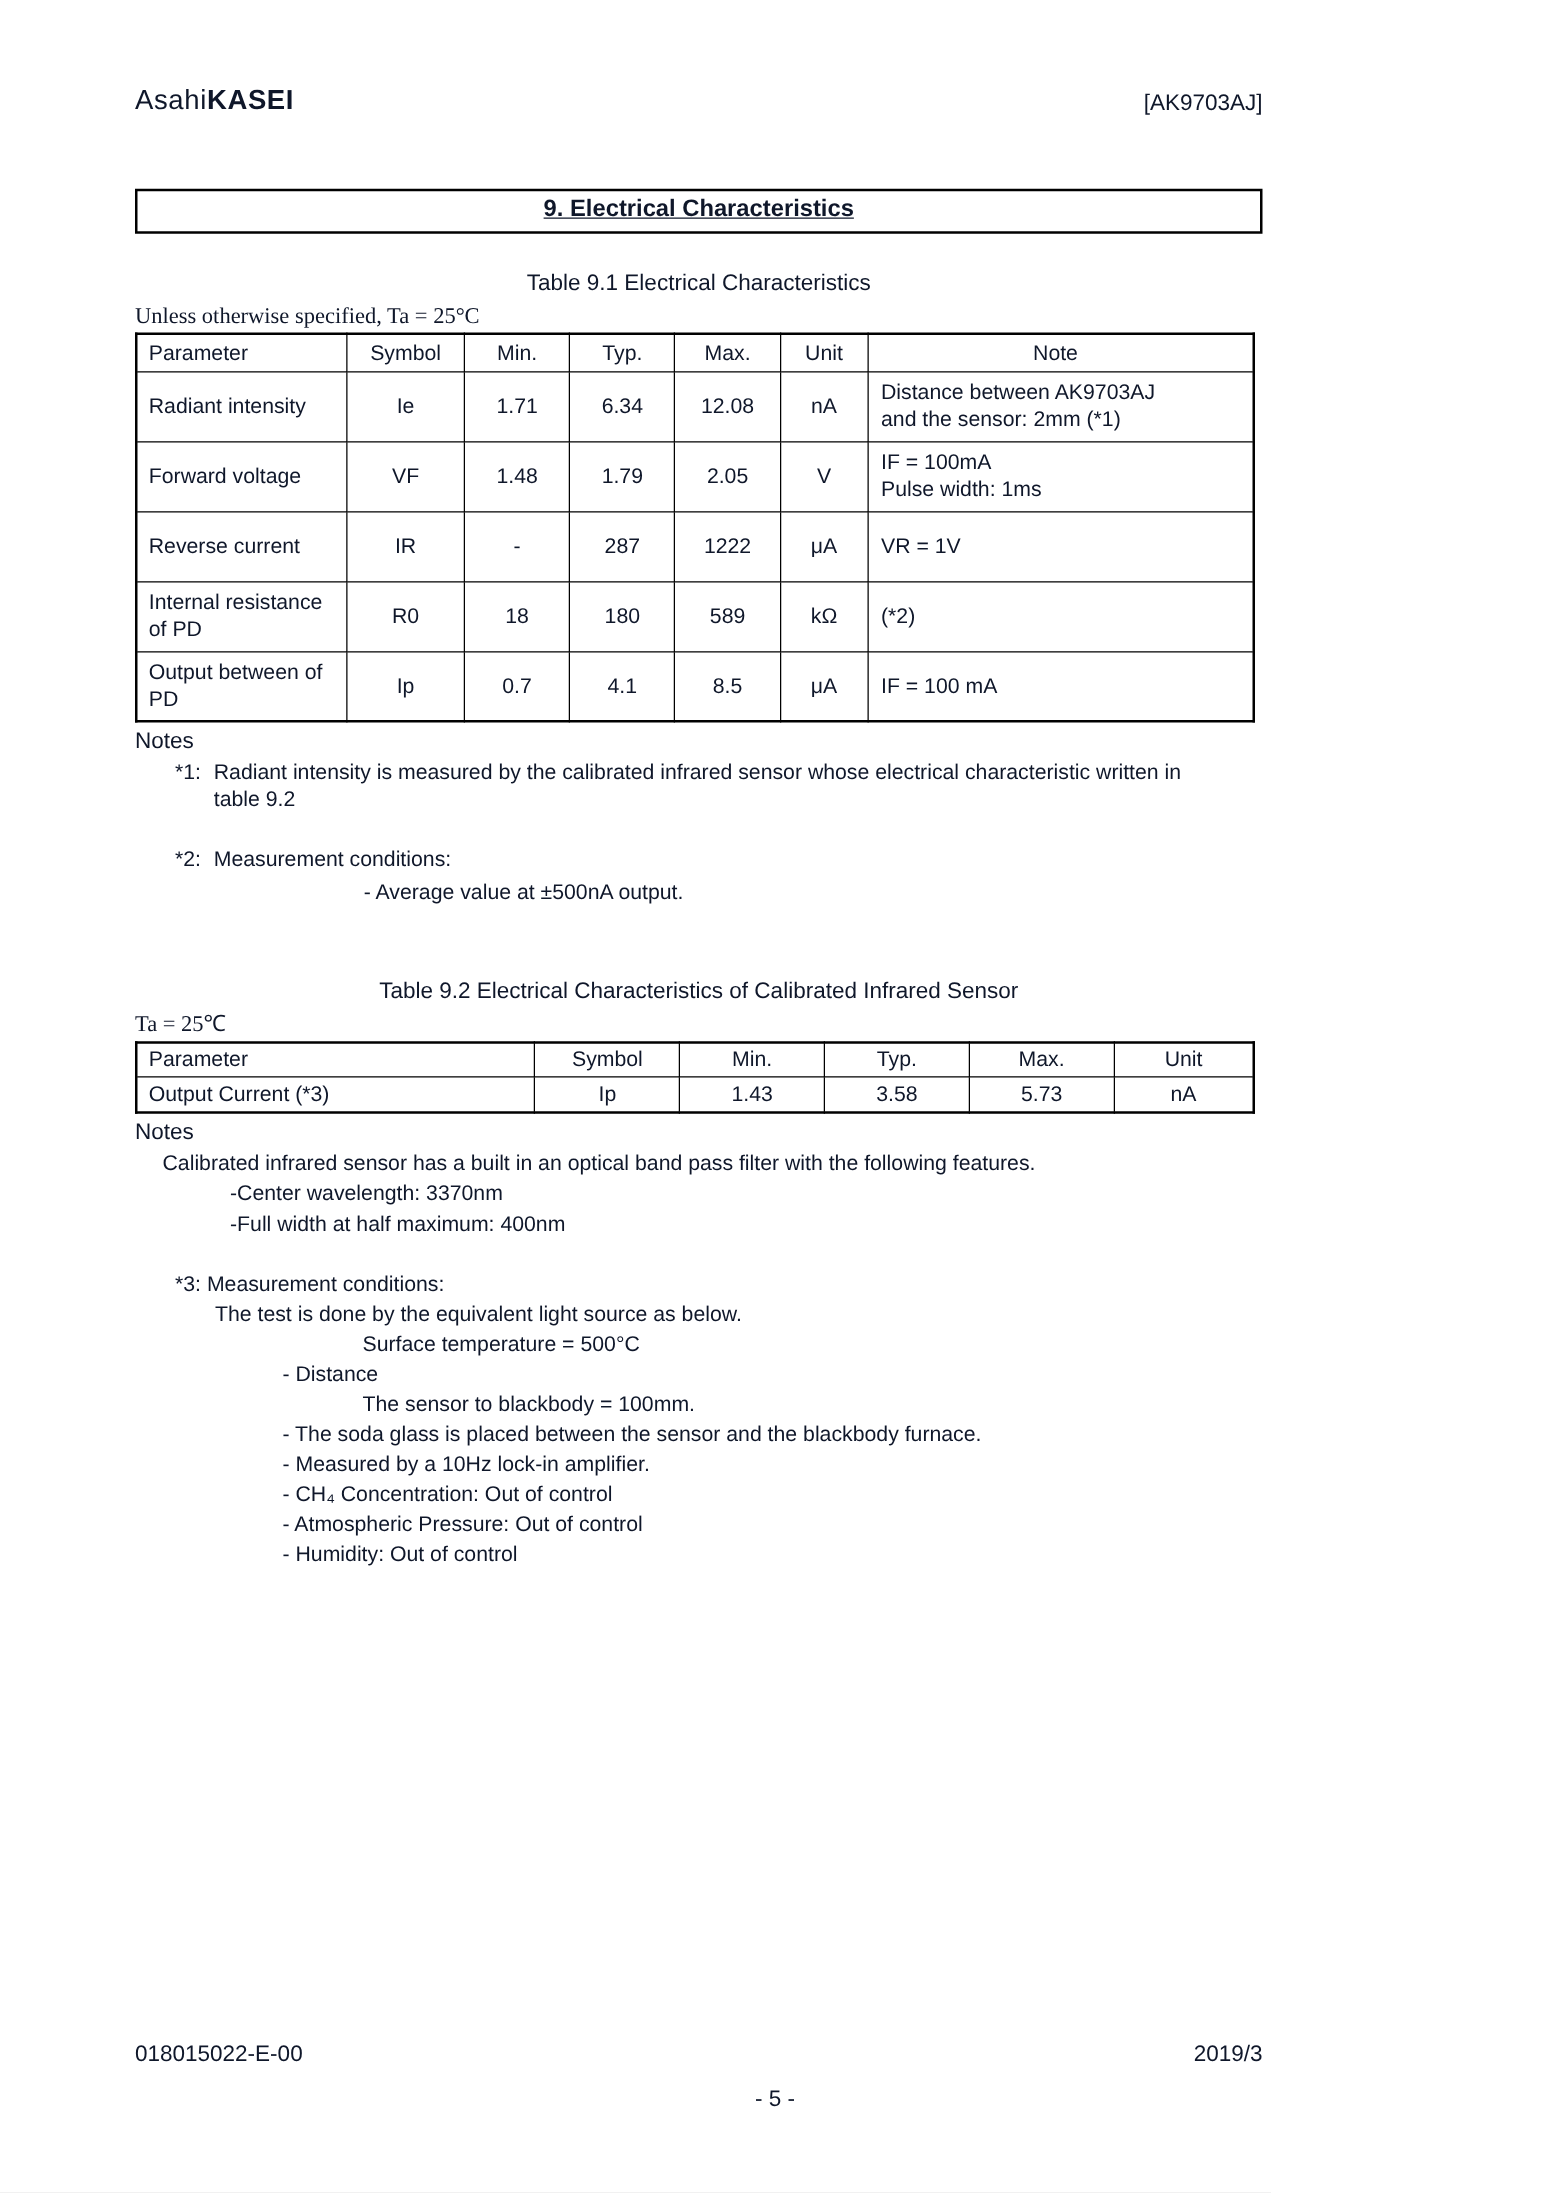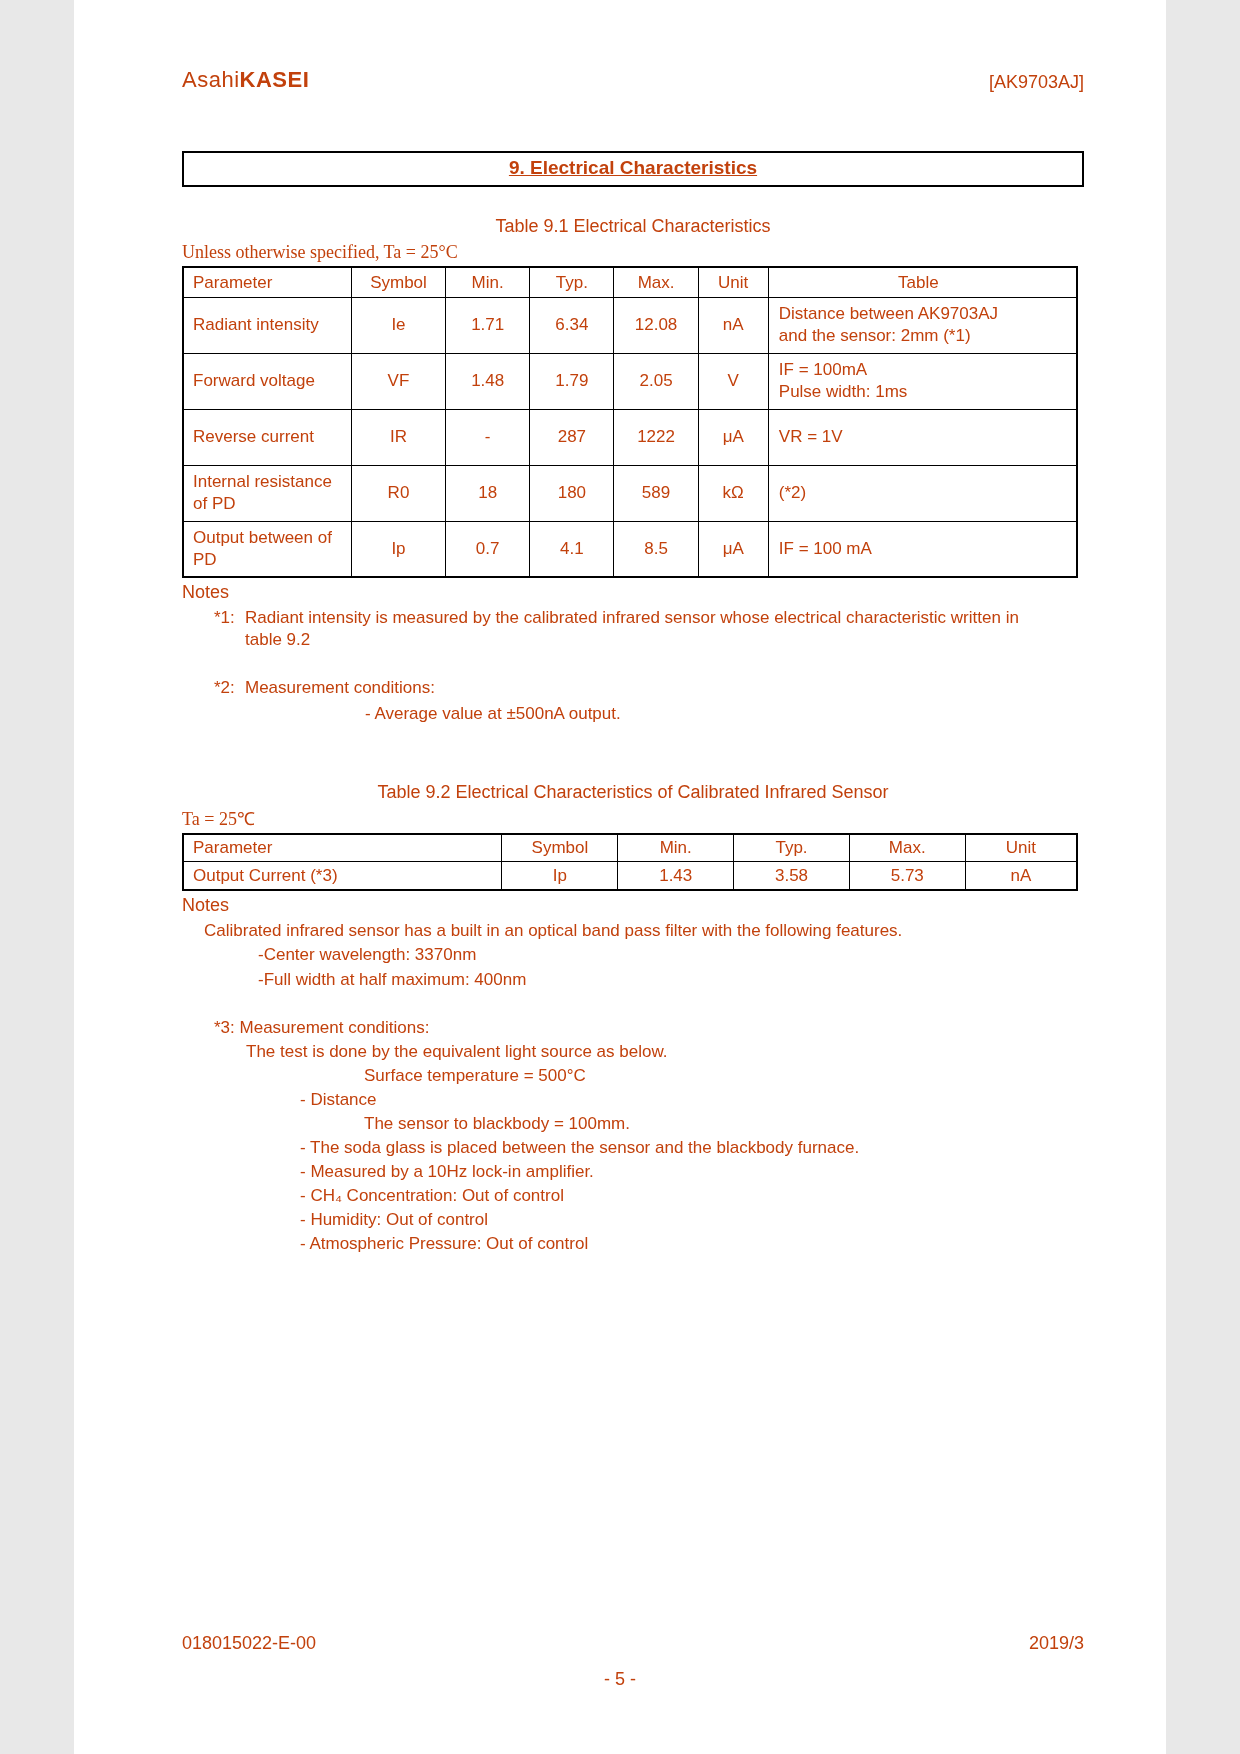"AsahiKASEI" .page { color: #c2410c -> #0f172a; width: 1092px -> 1240px }
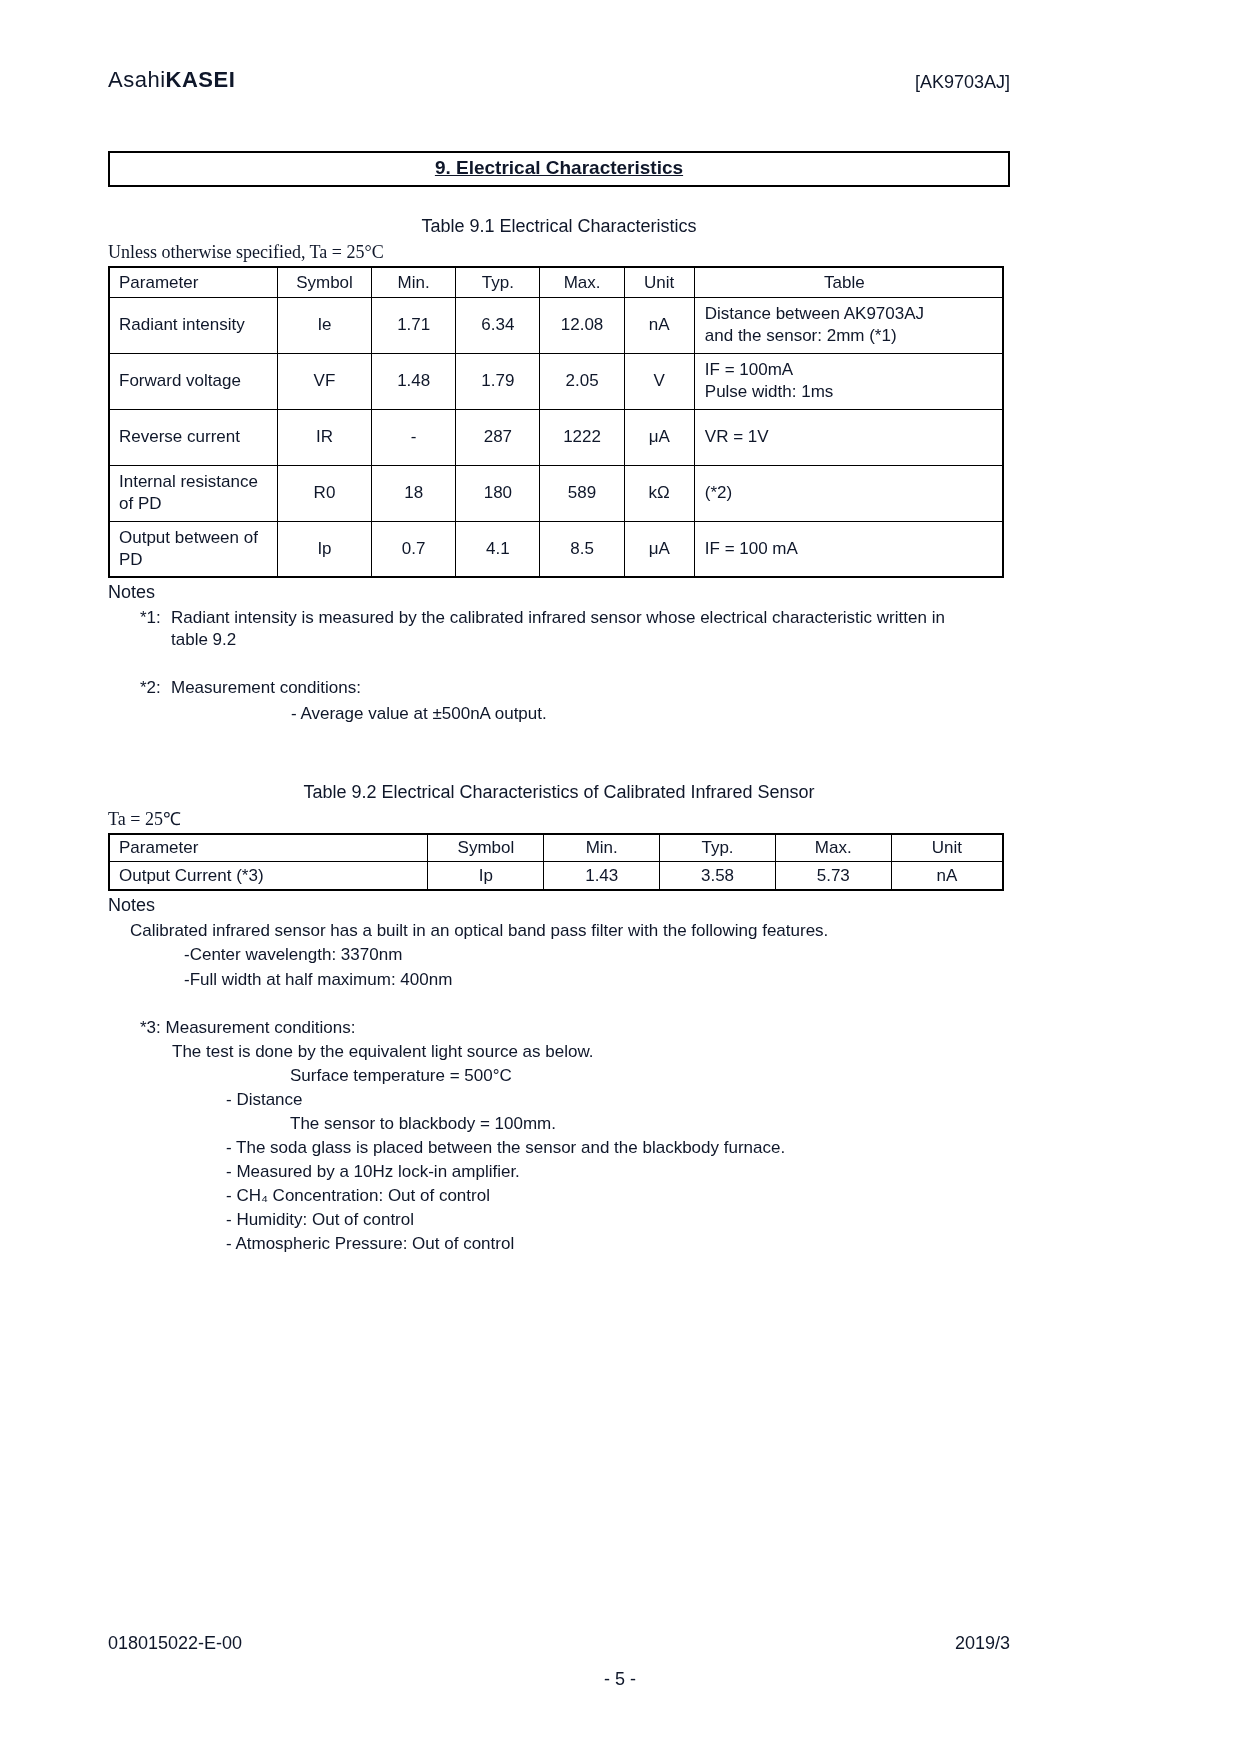"Table" th.c-note { text: Table -> Note }
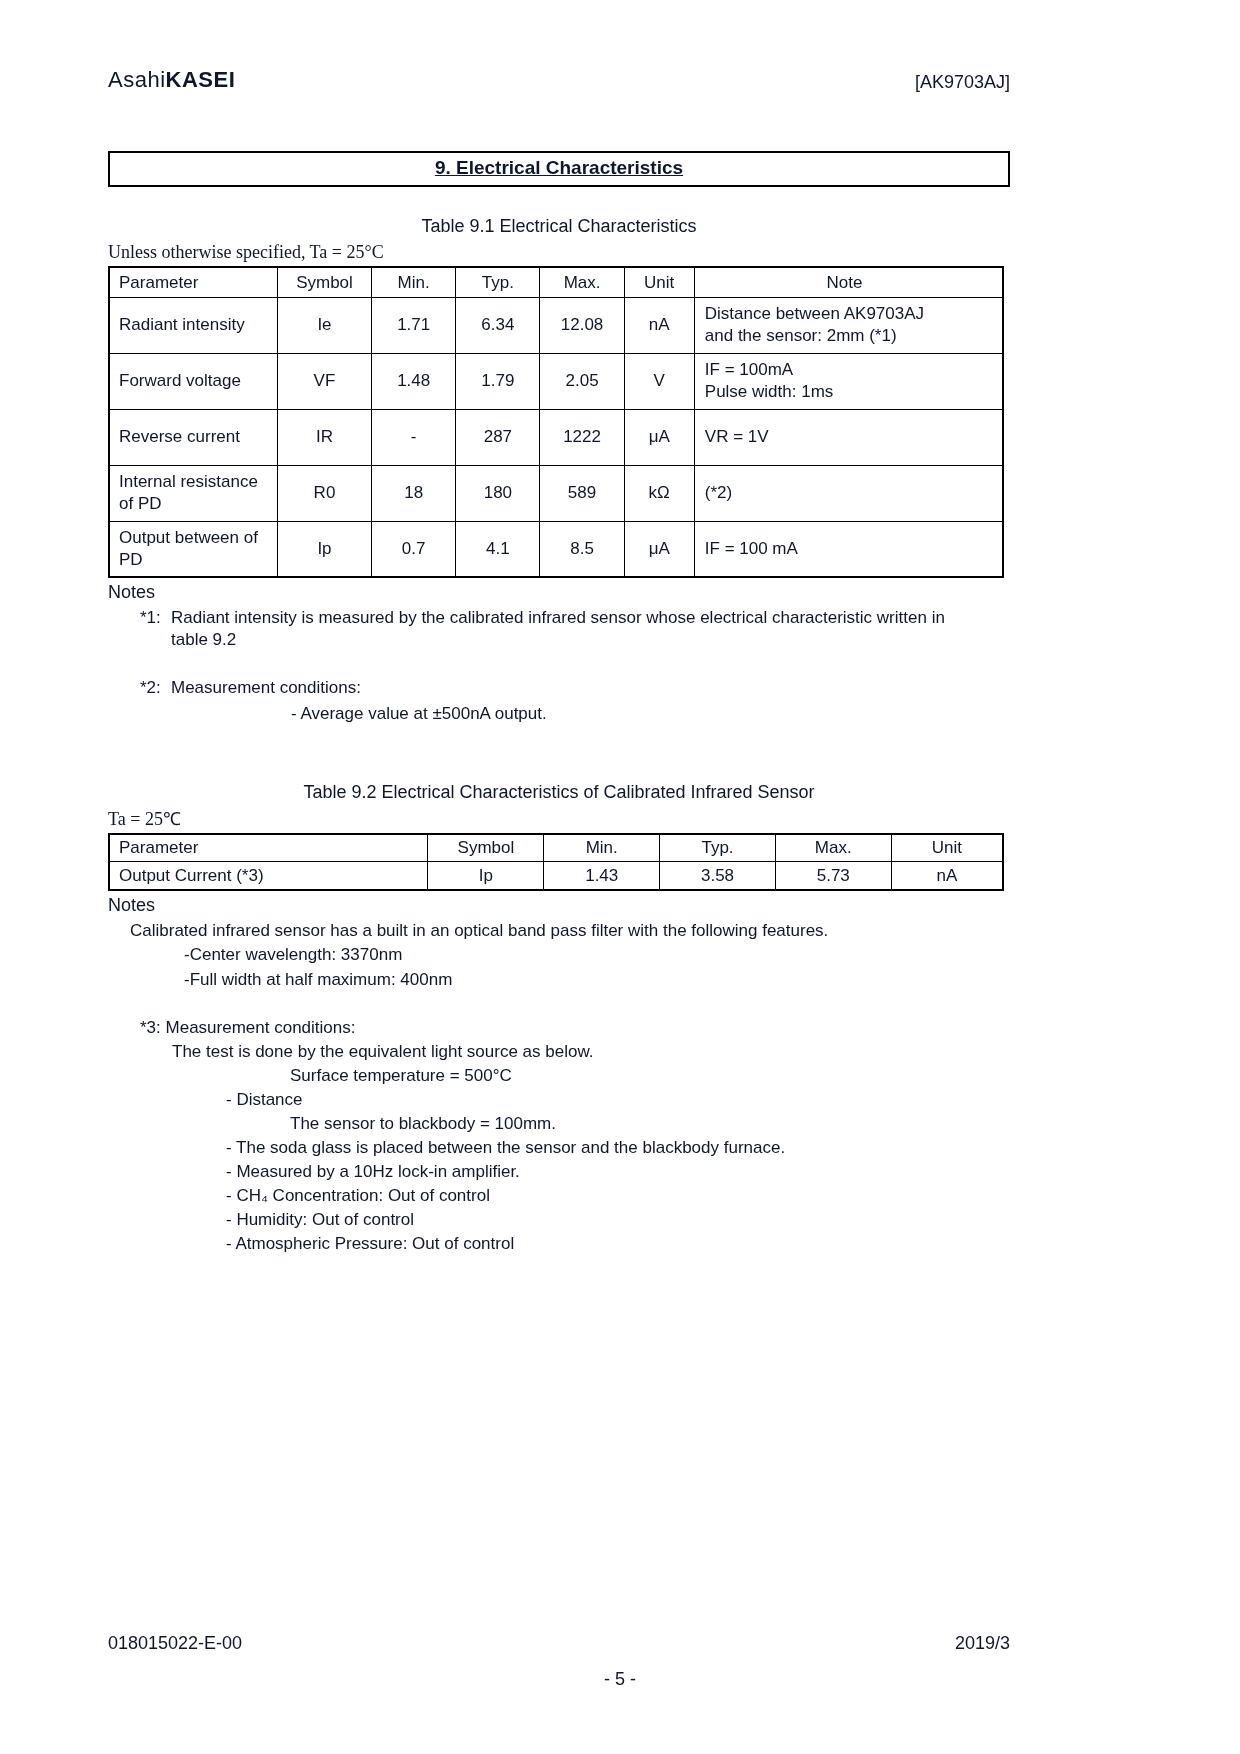"- Humidity: Out of control" div.n2-l1 { order: before "- Atmospheric Pressure: Out of" -> after "- Atmospheric Pressure: Out of" }
